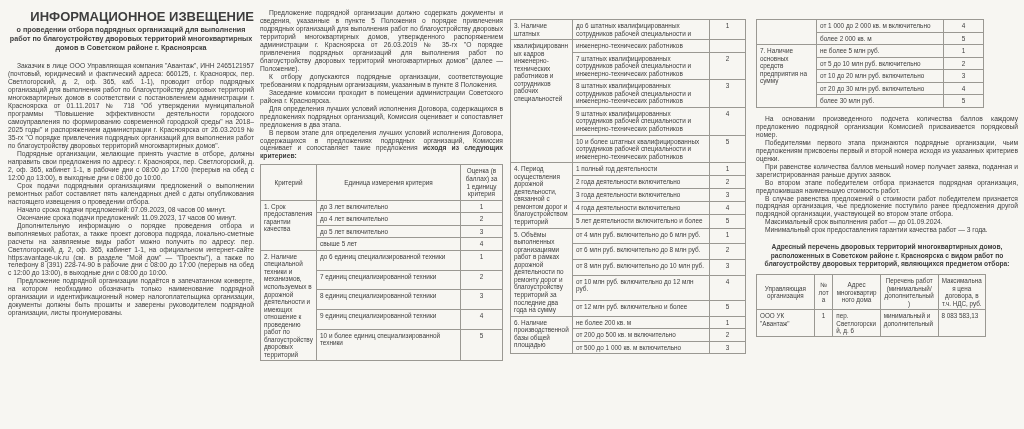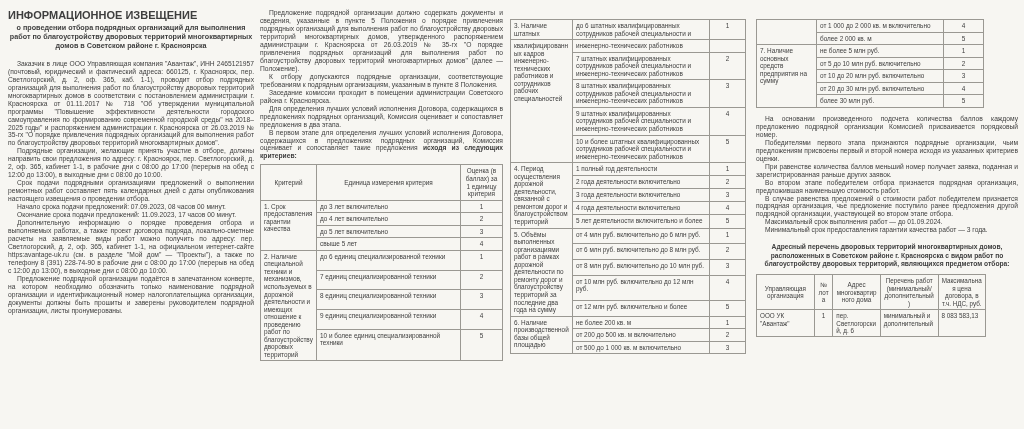"ИНФОРМАЦИОННОЕ ИЗВЕЩЕНИЕ" .doc-title { font-size: 11px -> 13px; text-align: left -> right }
